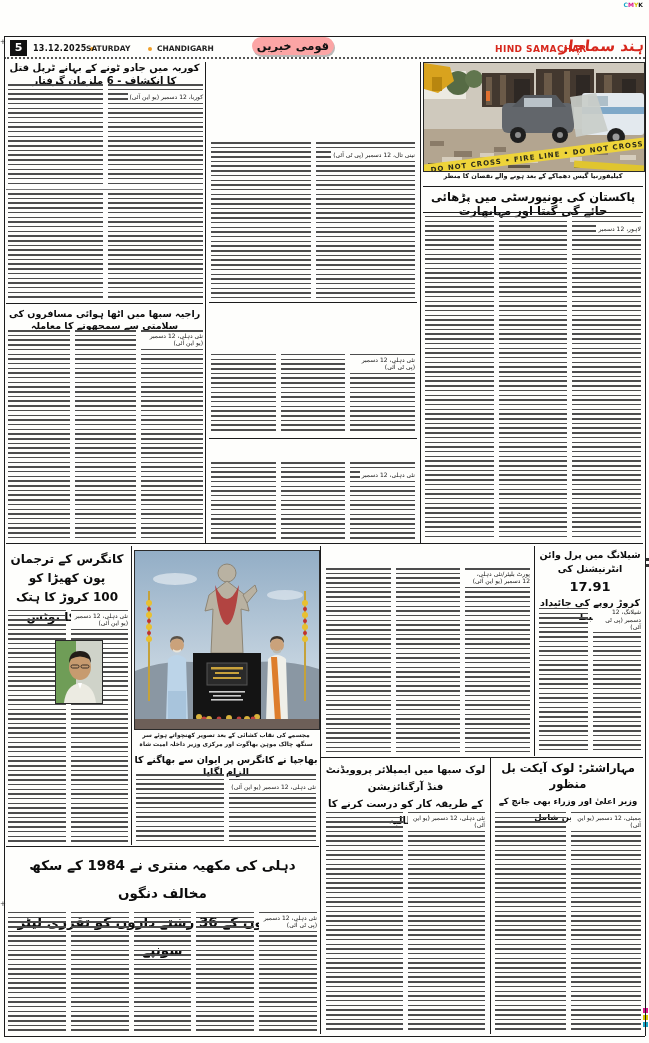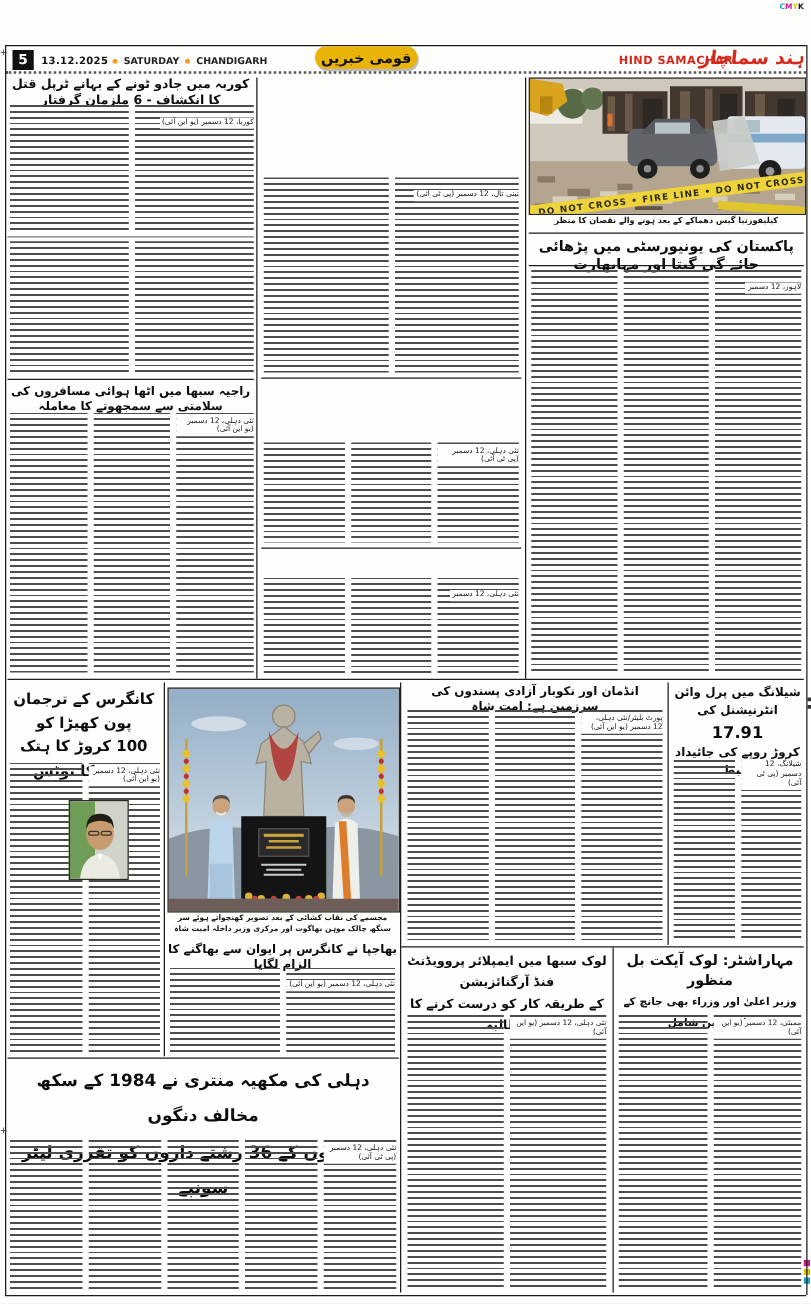"SATURDAY" div.abs { left: 99px -> 86px }
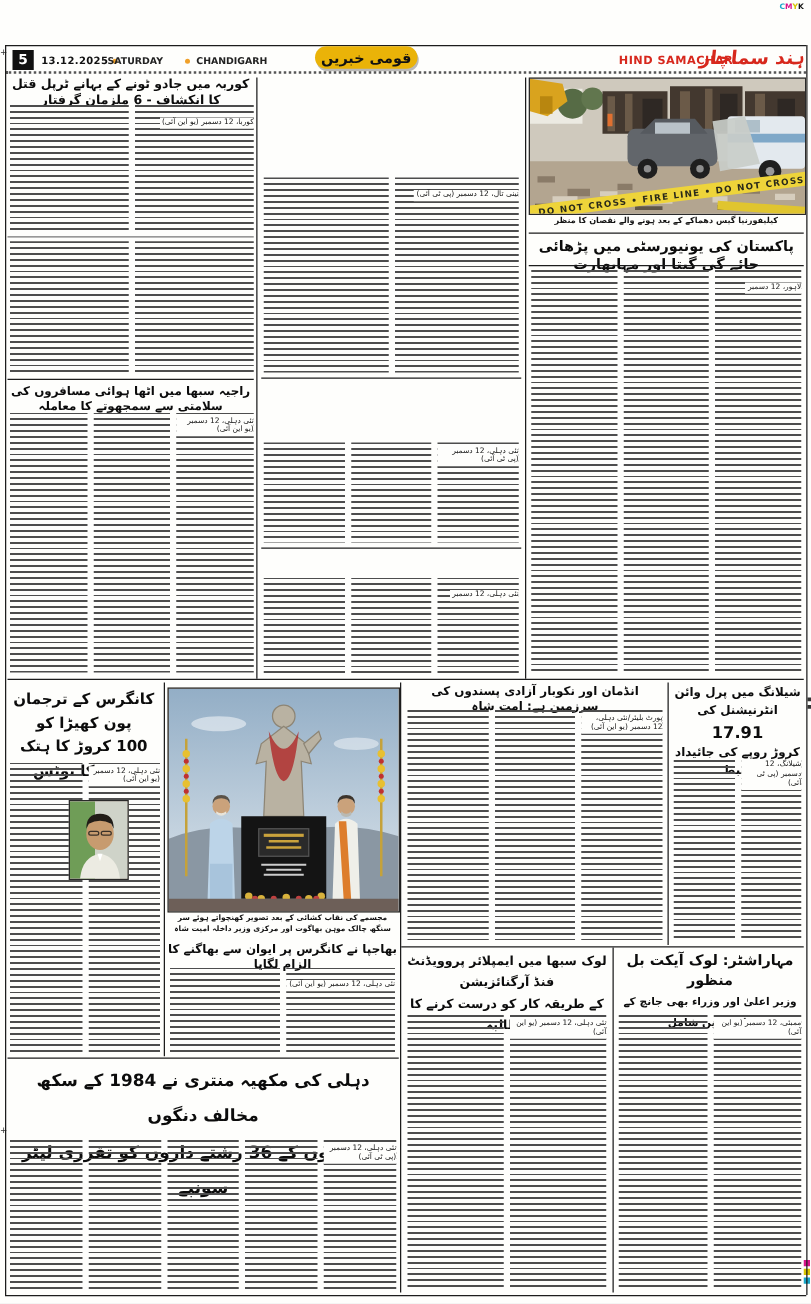"قومی خبریں" div.badge { background: #eab308 -> #fca5a5 }
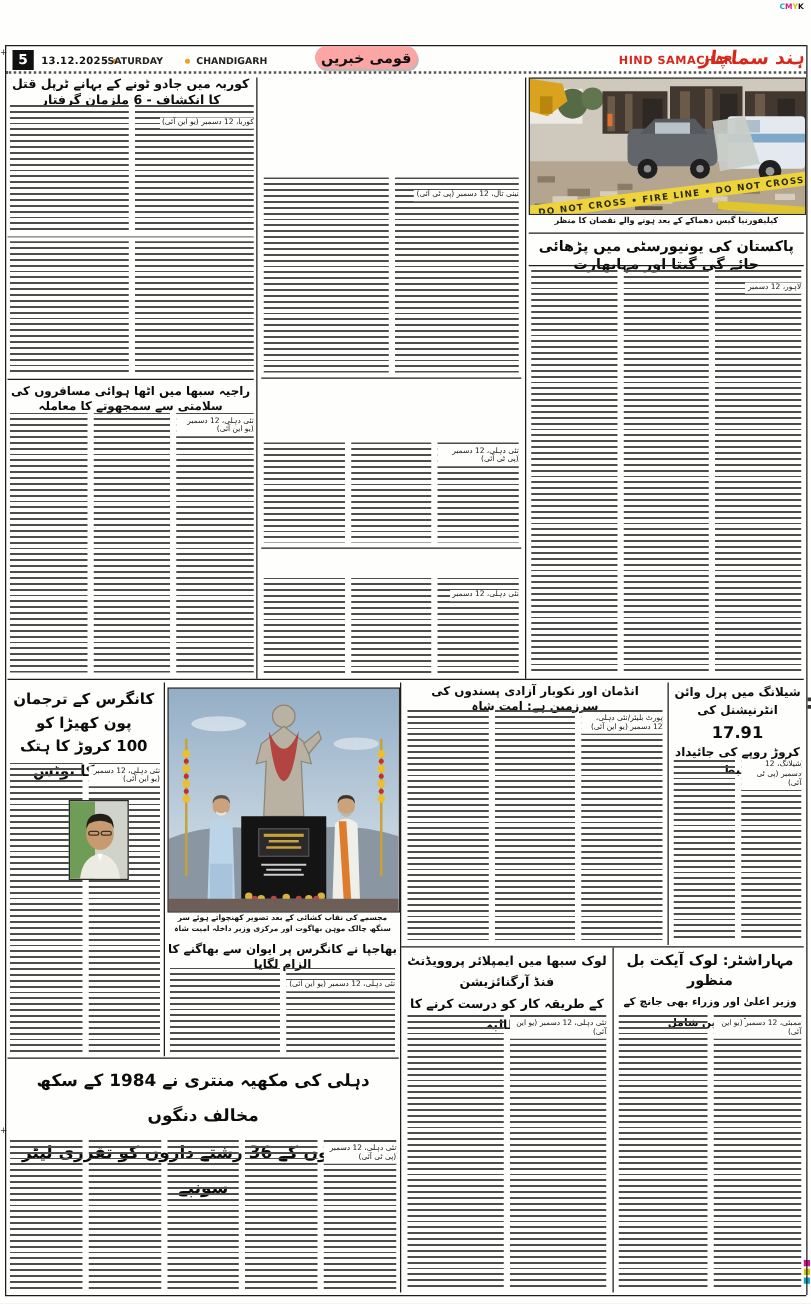"انڈمان اور نکوبار آزادی پسندوں" div.hl { html: <div>انڈمان اور نکوبار آزادی پسندوں کی سرزمین ہے: امت شاہ</div> -> none }
